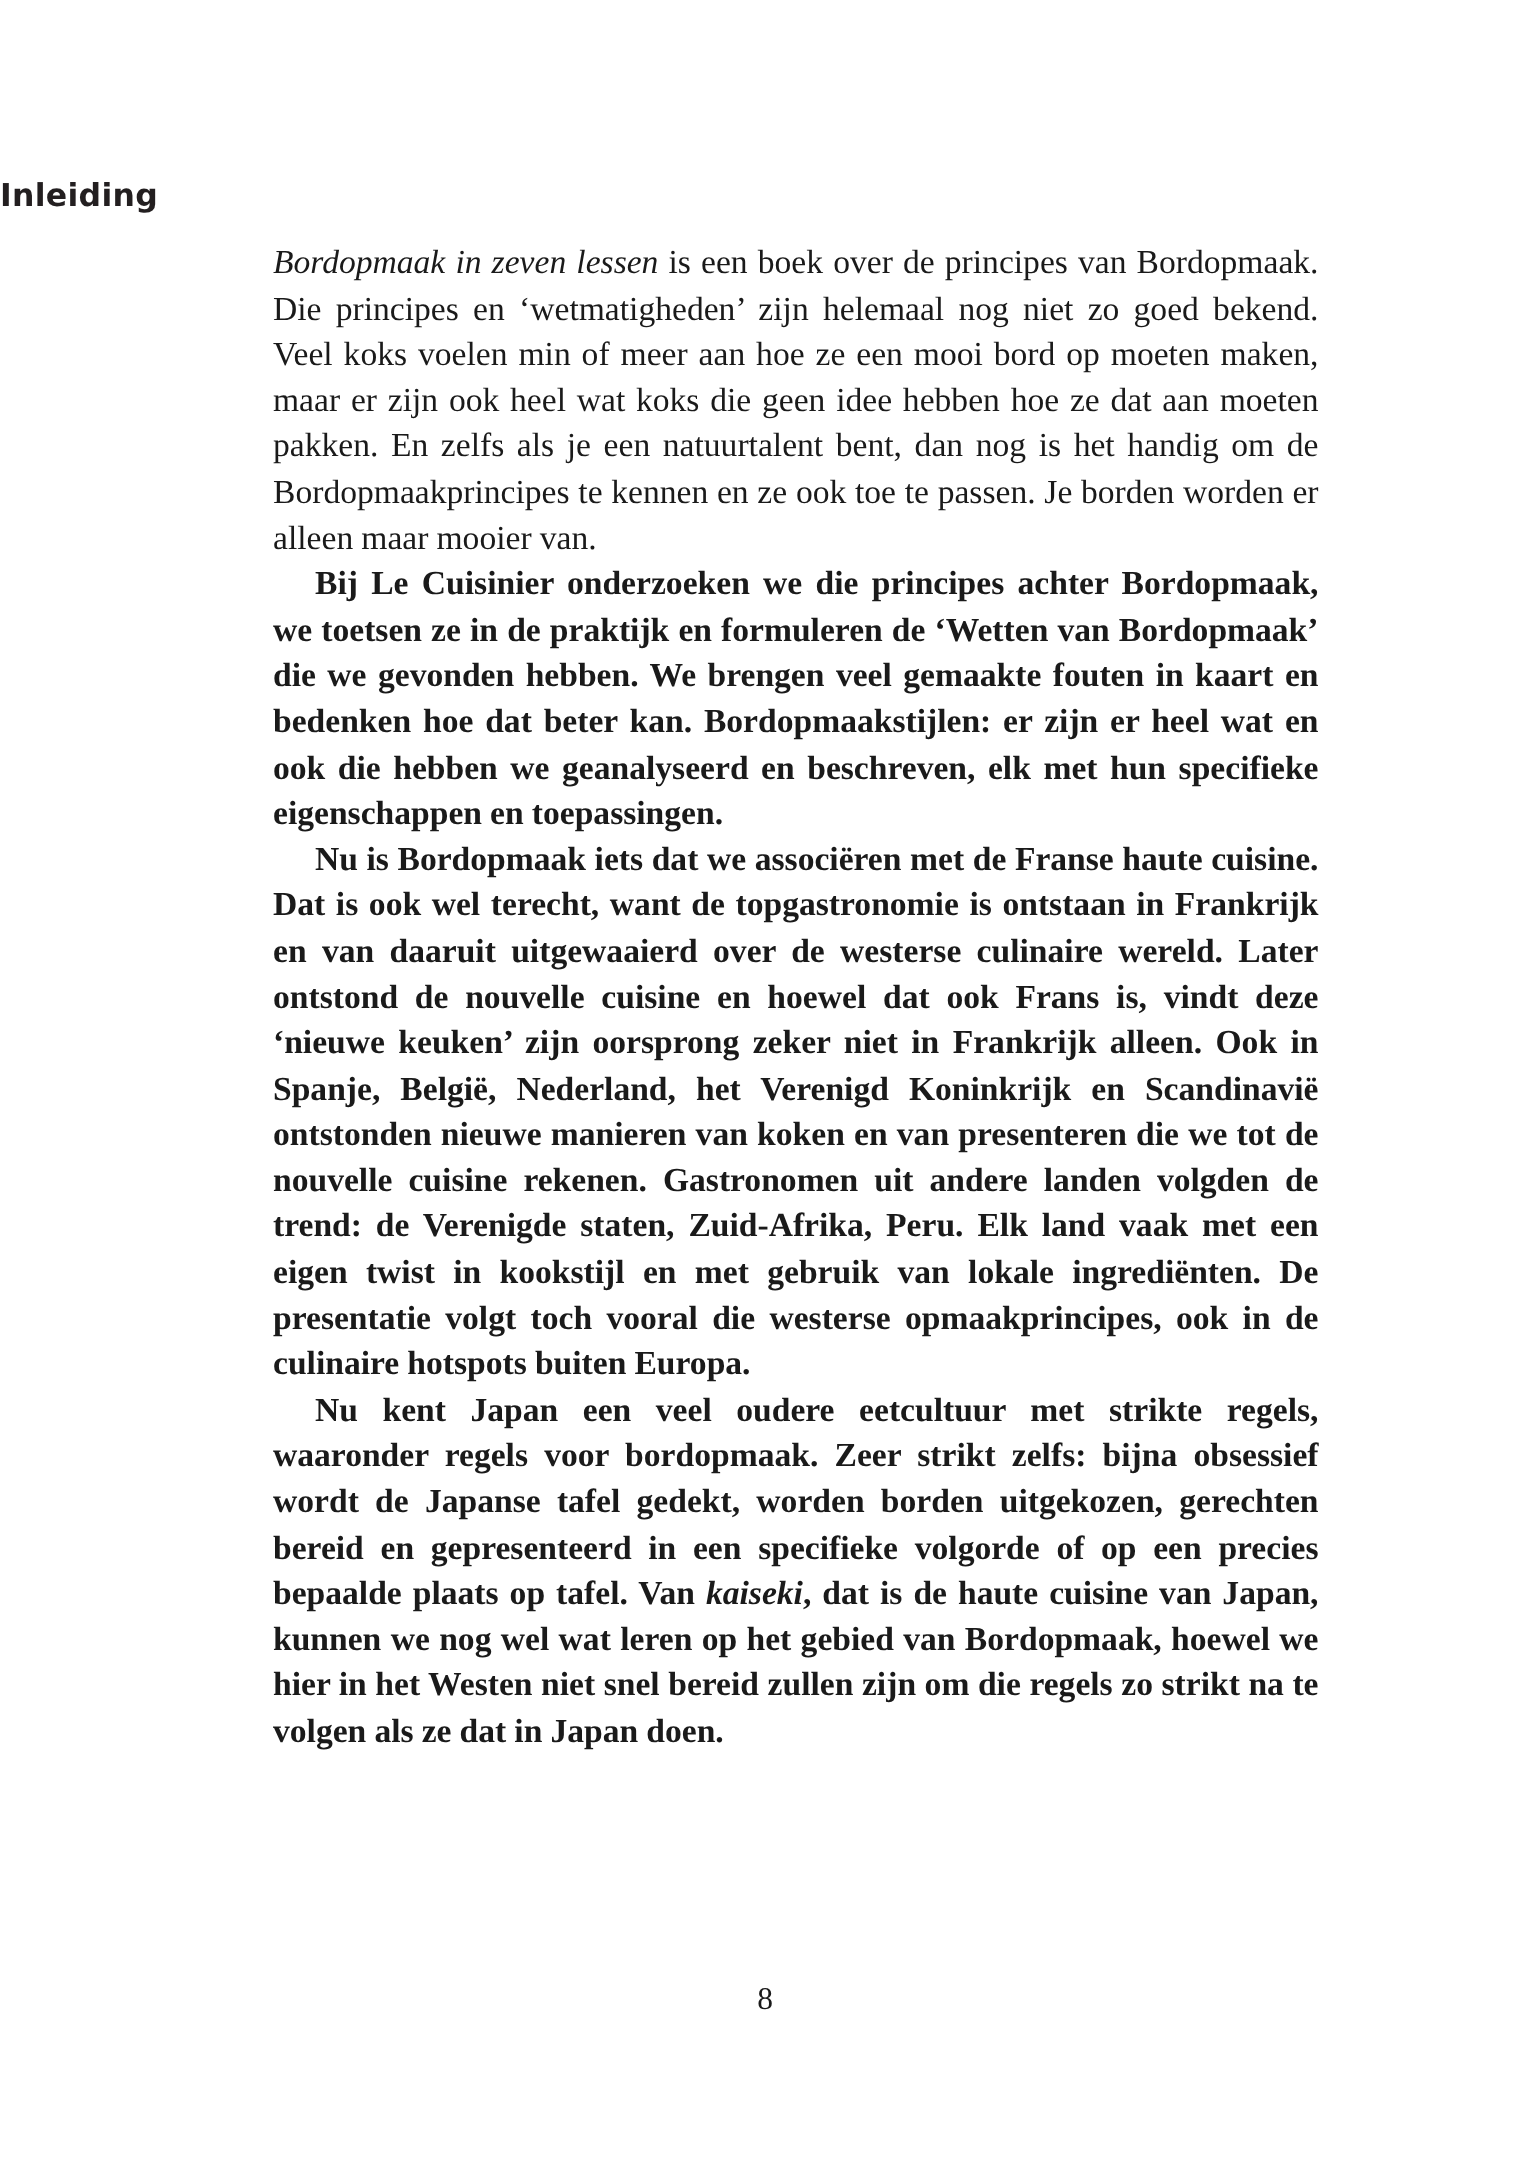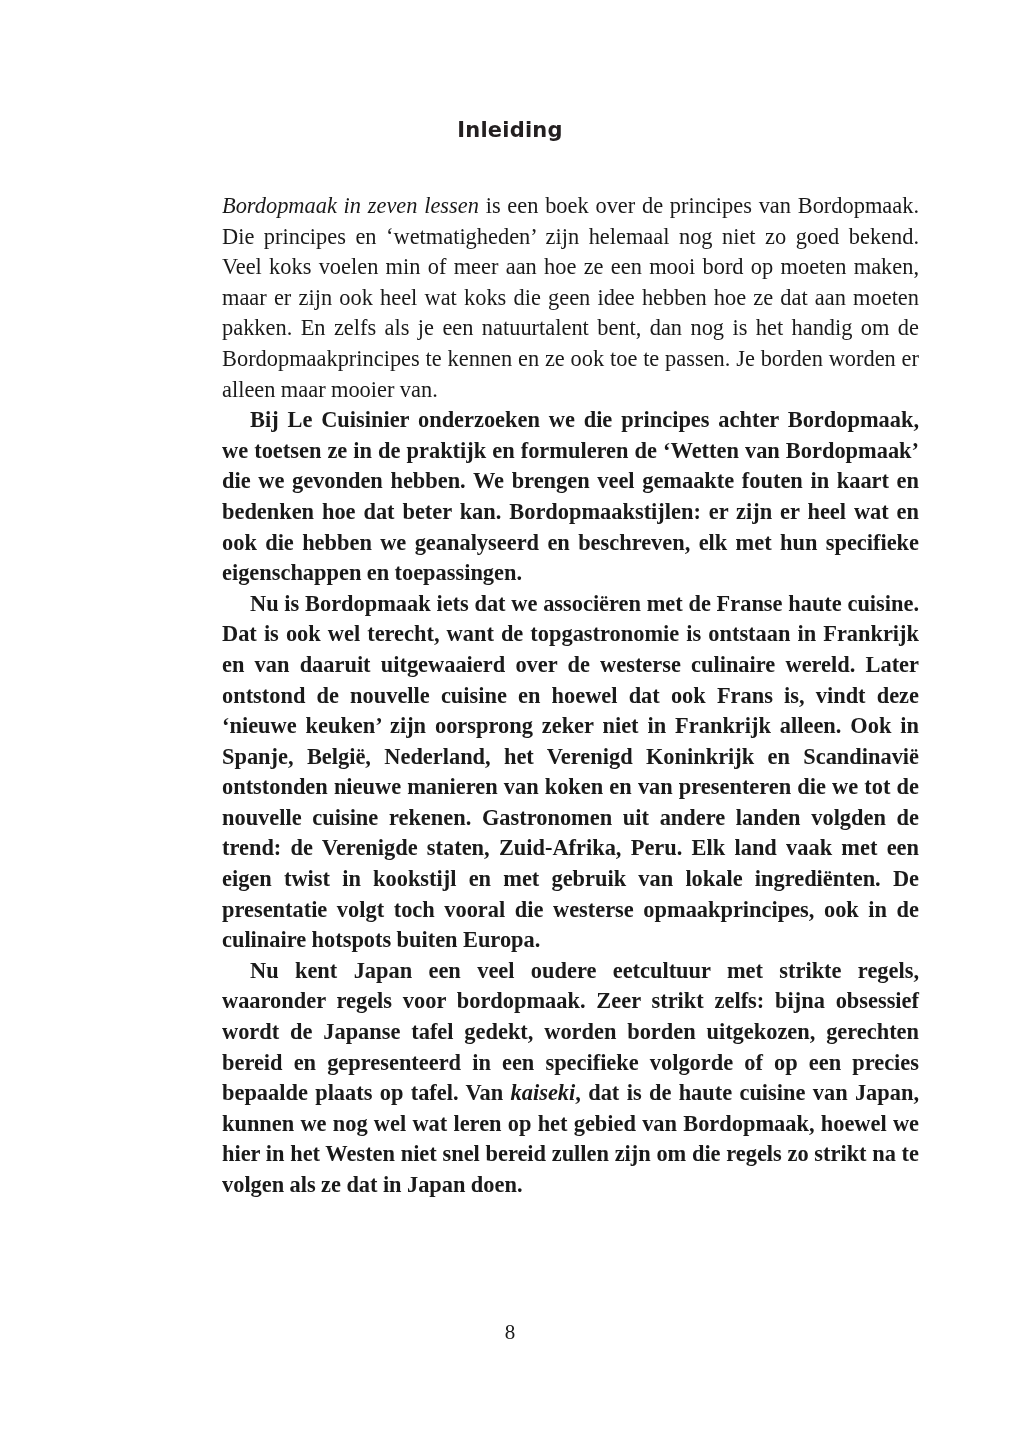"Inleiding" .chapter-title { text-align: center -> none }
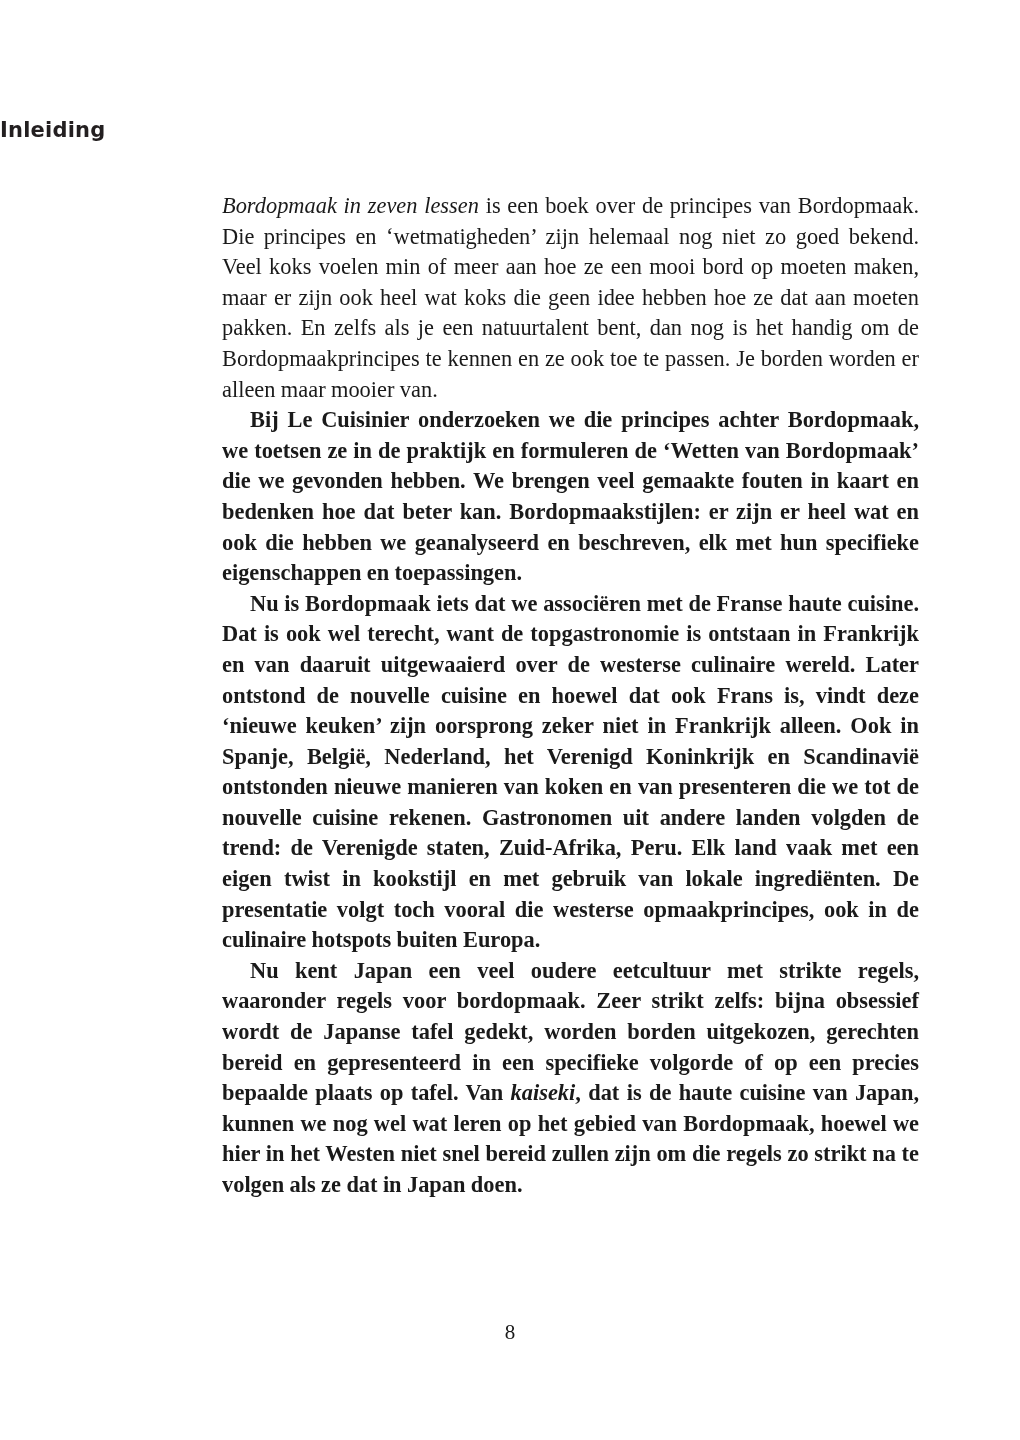"Bordopmaak in zeven lessen is" .text-block { margin-left: 40px -> none; top: 191px -> 160px }
